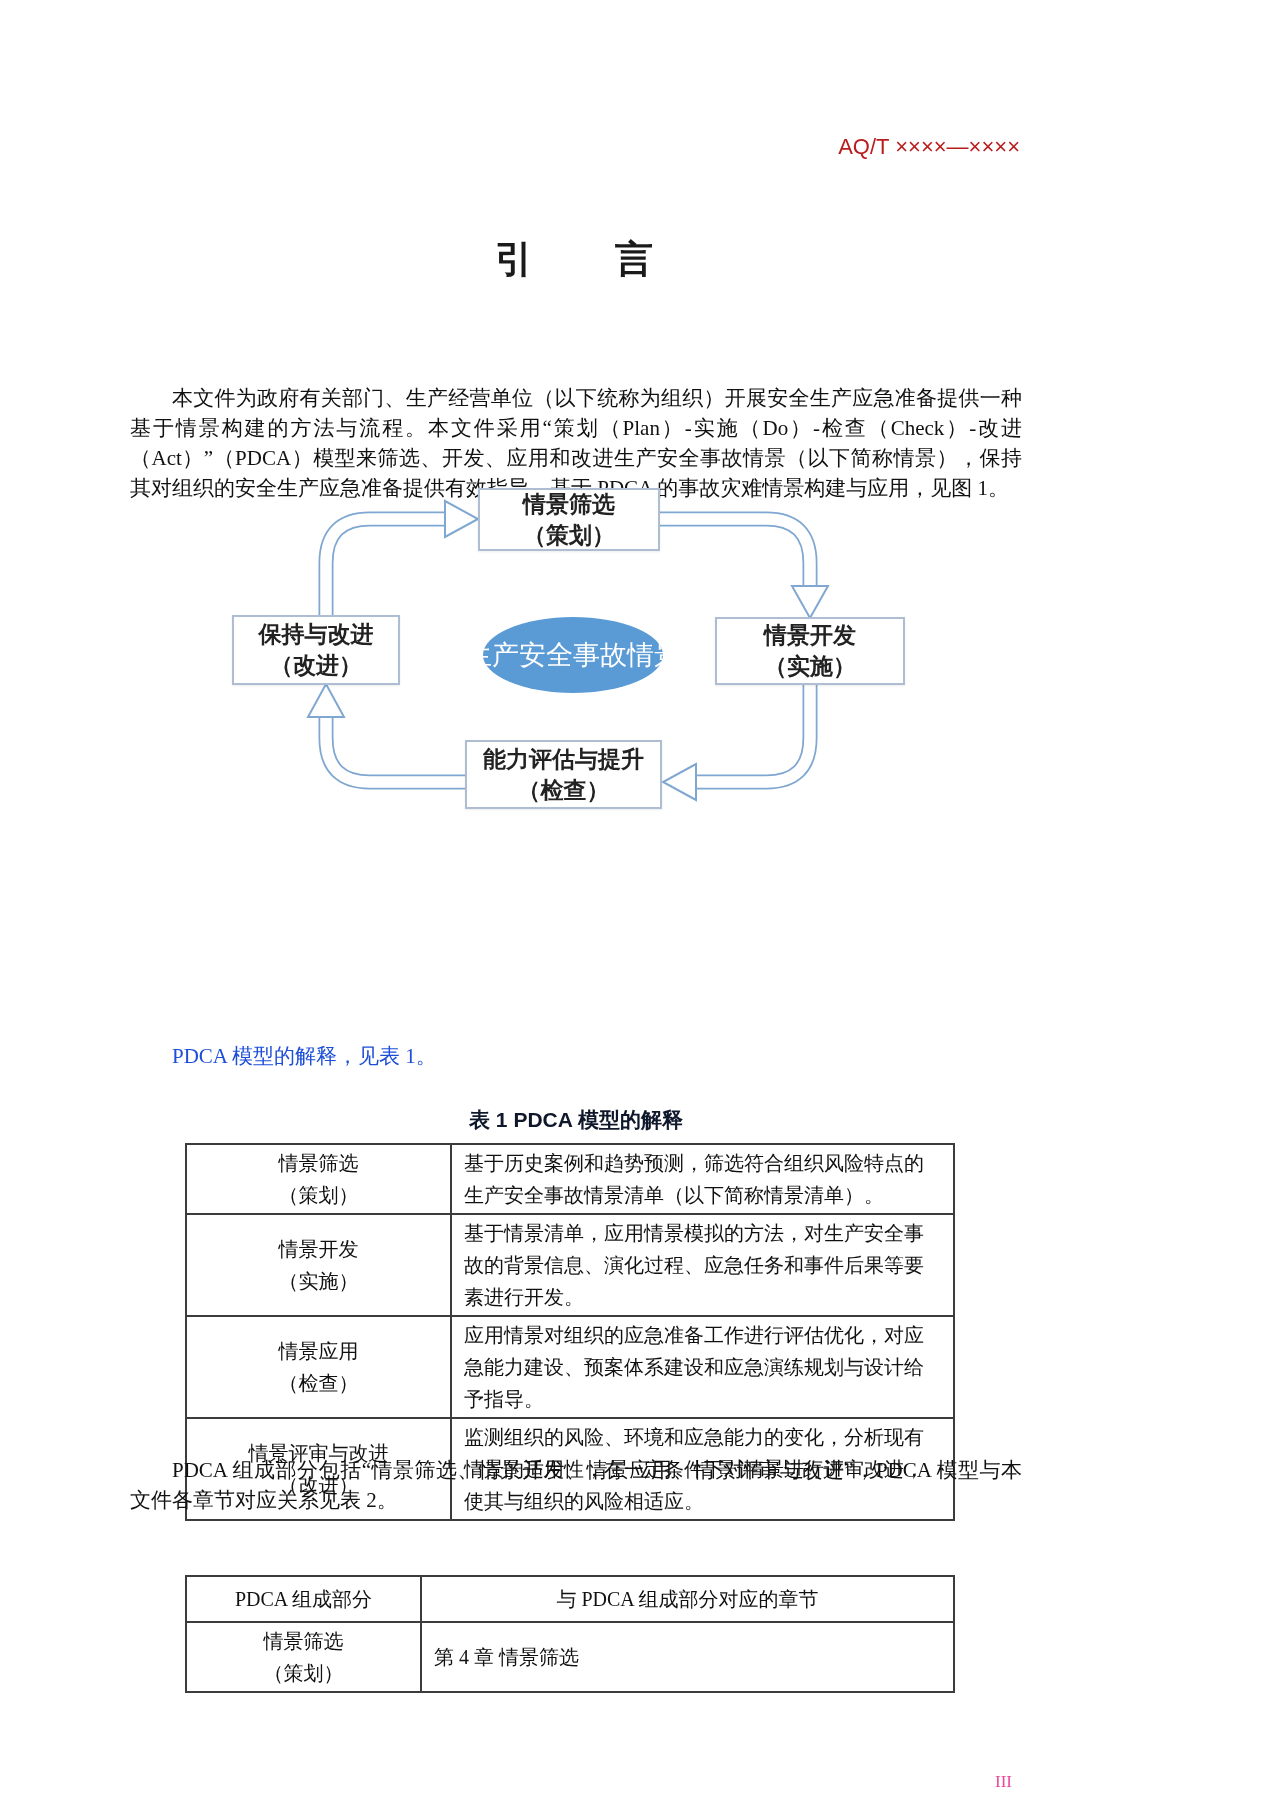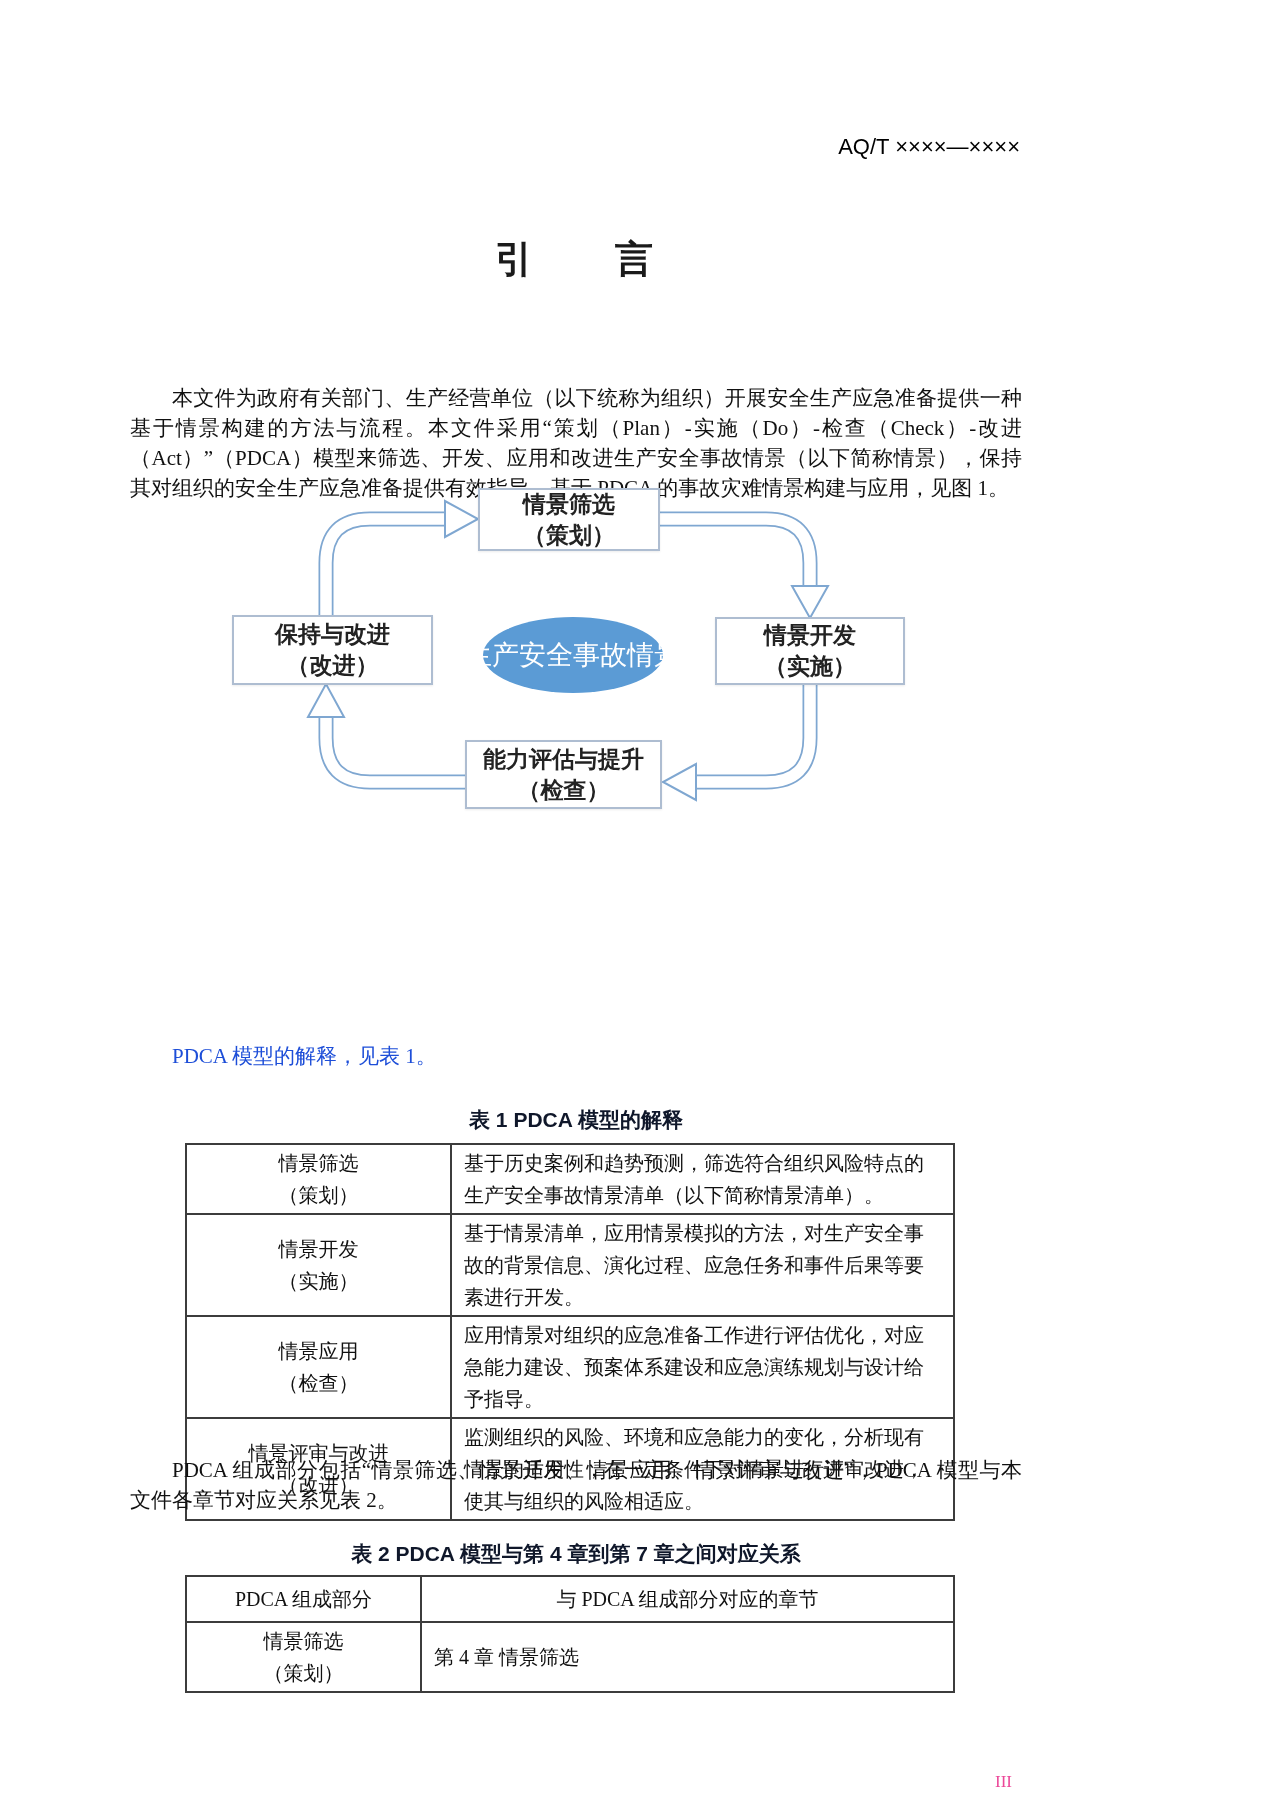"AQ/T ××××—××××" .doc-code { color: #000000 -> #b91c1c }
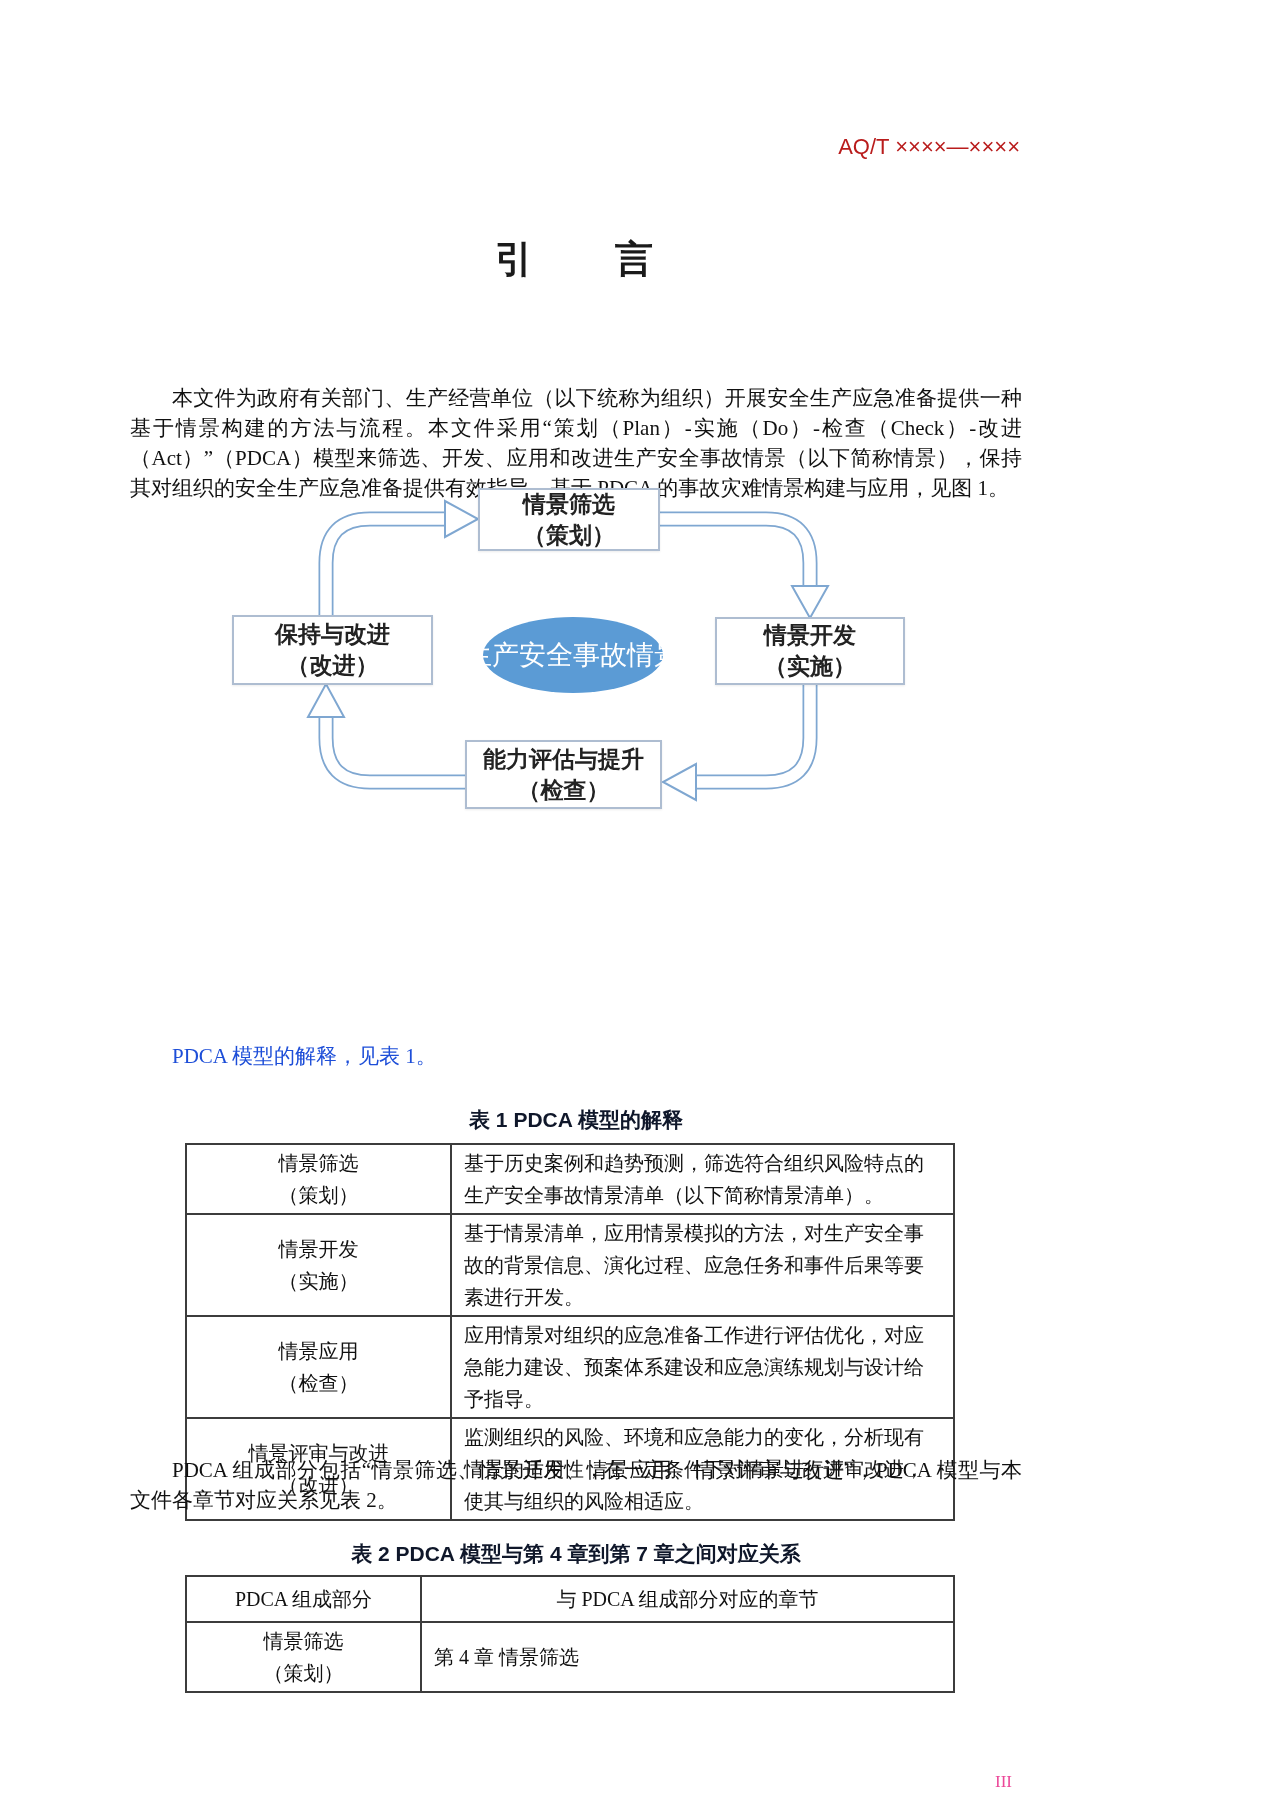"保持与改进" .dbox-left { width: 201px -> 168px }
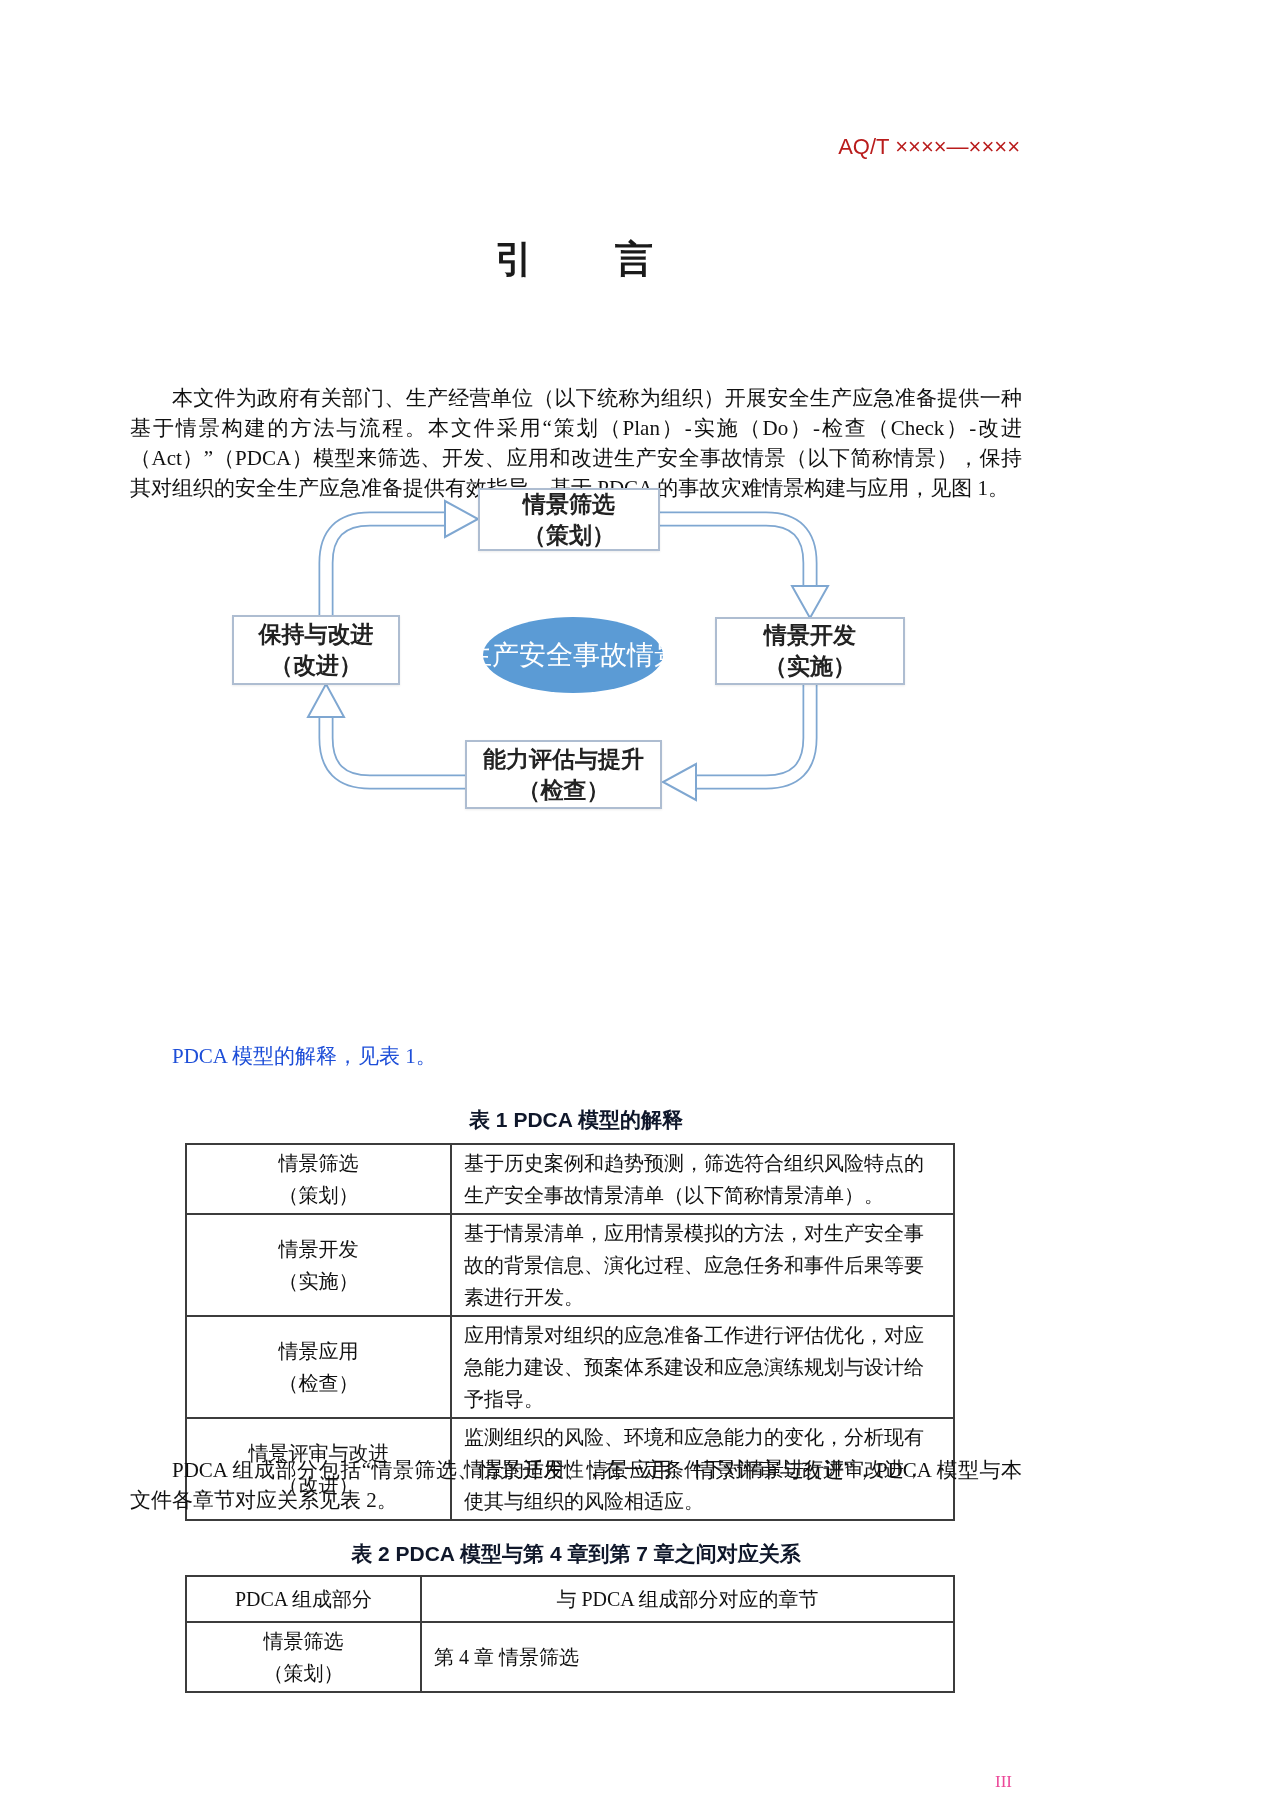"表 2 PDCA 模型与第 4" div.abs { html: <div>表 2 PDCA 模型与第 4 章到第 7 章之间对应关系</div> -> none }
